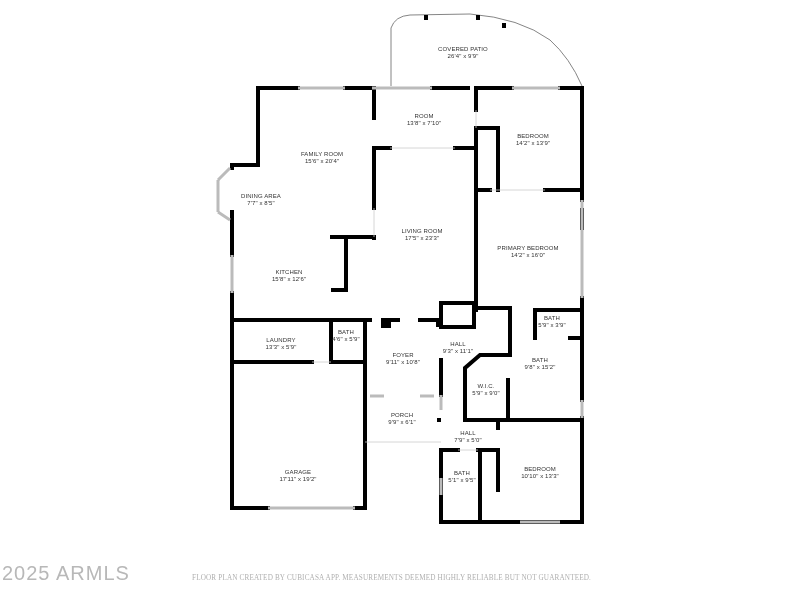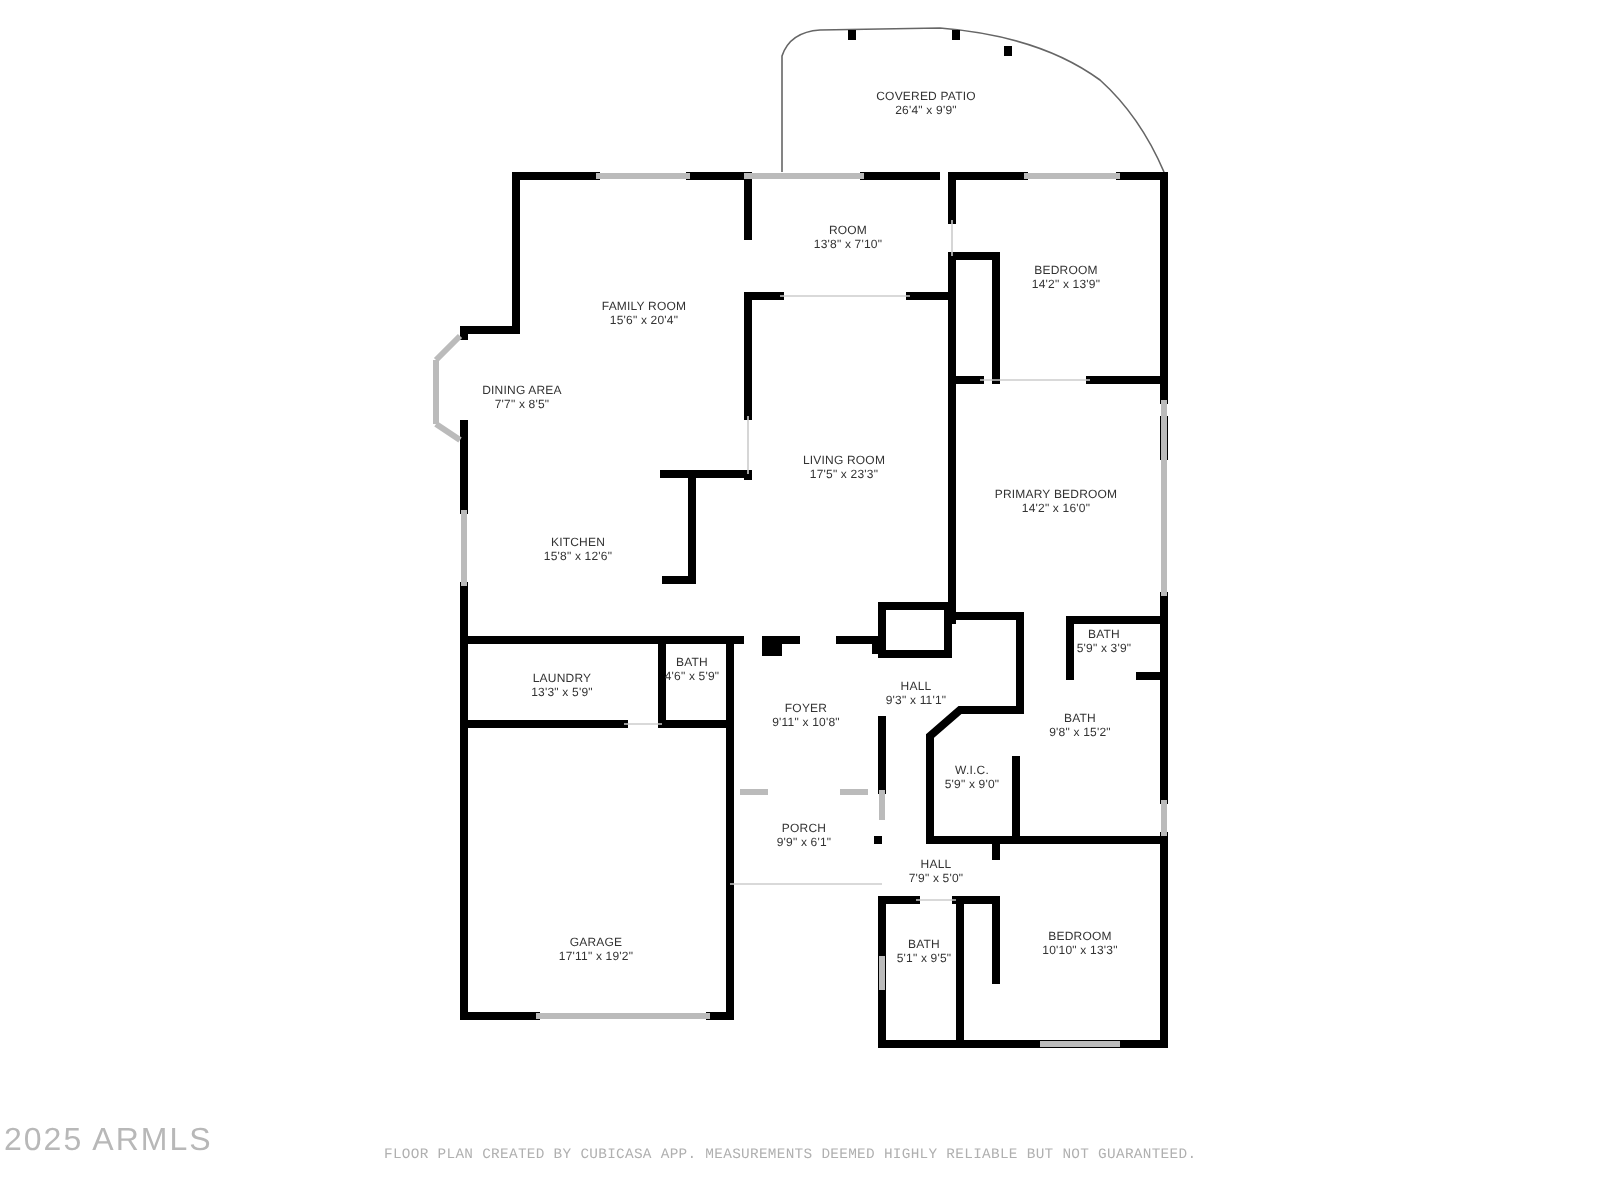"2025 ARMLS" .watermark { font-size: 16px -> 20px }
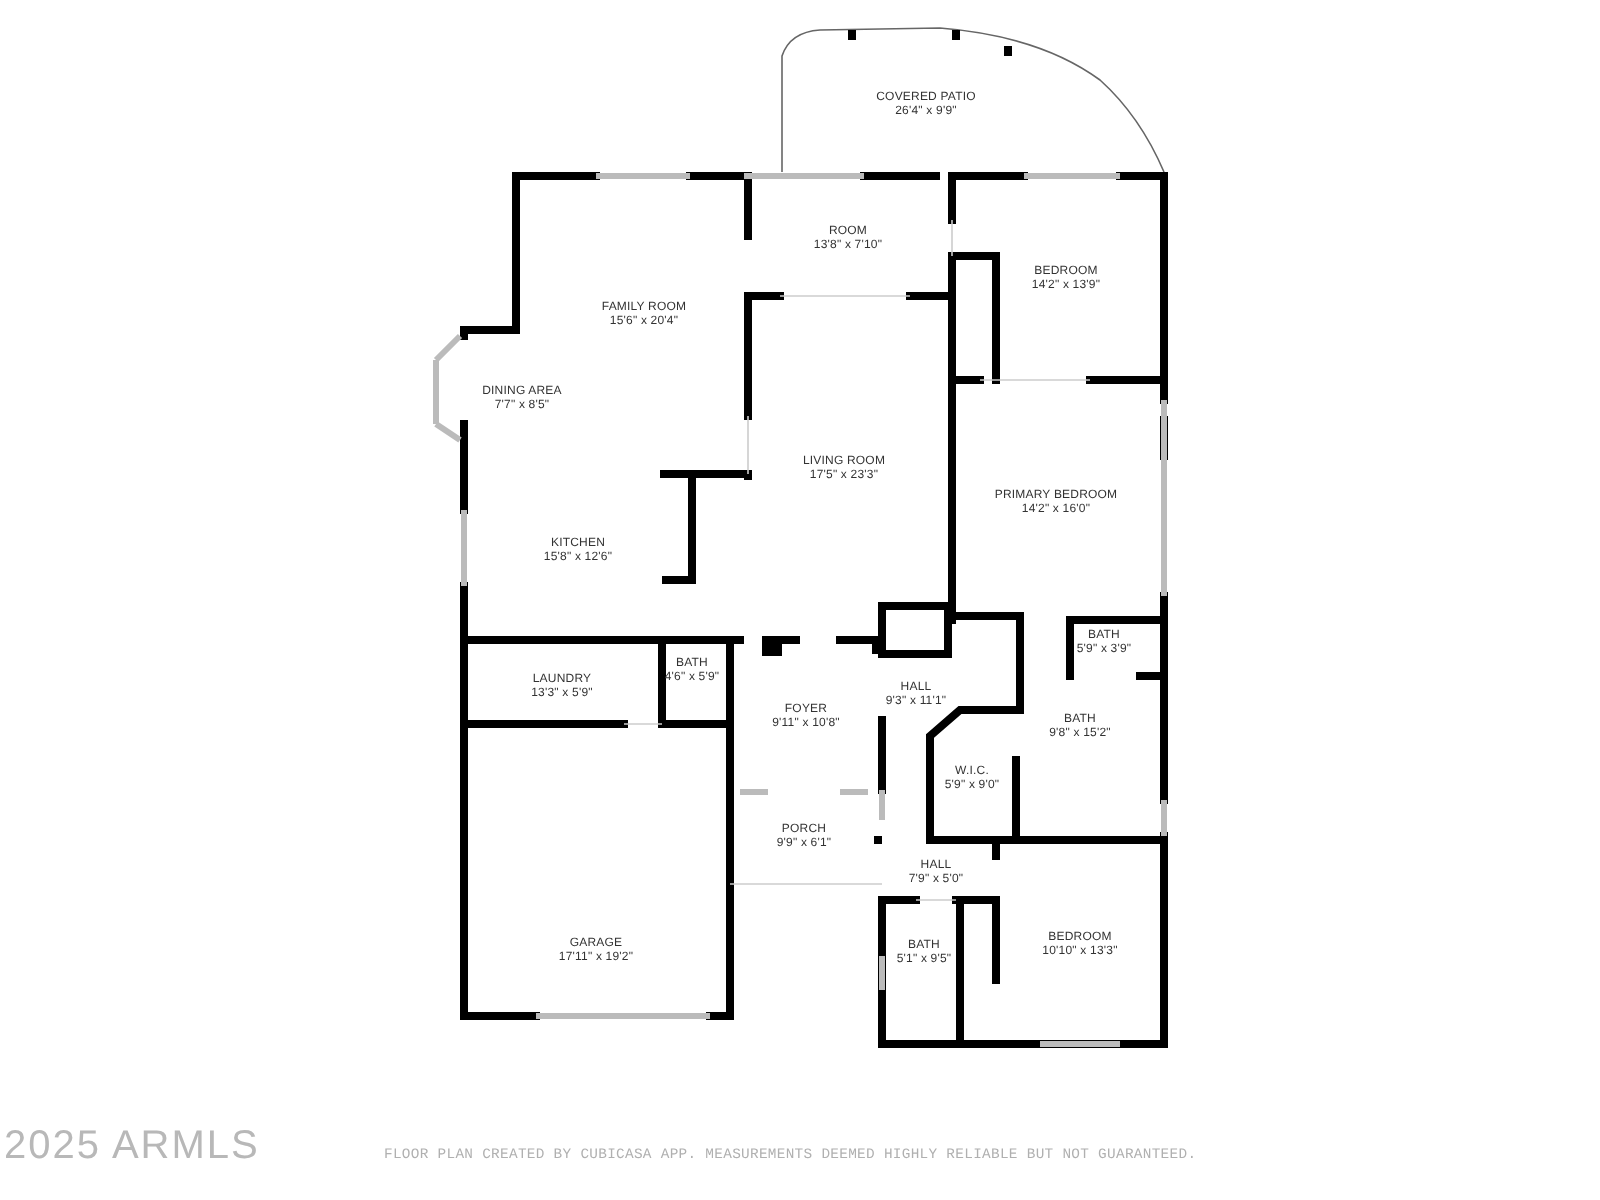"FLOOR PLAN CREATED BY CUBICASA" .disclaimer { font-family: Liberation Mono, monospace -> Liberation Serif, serif }
